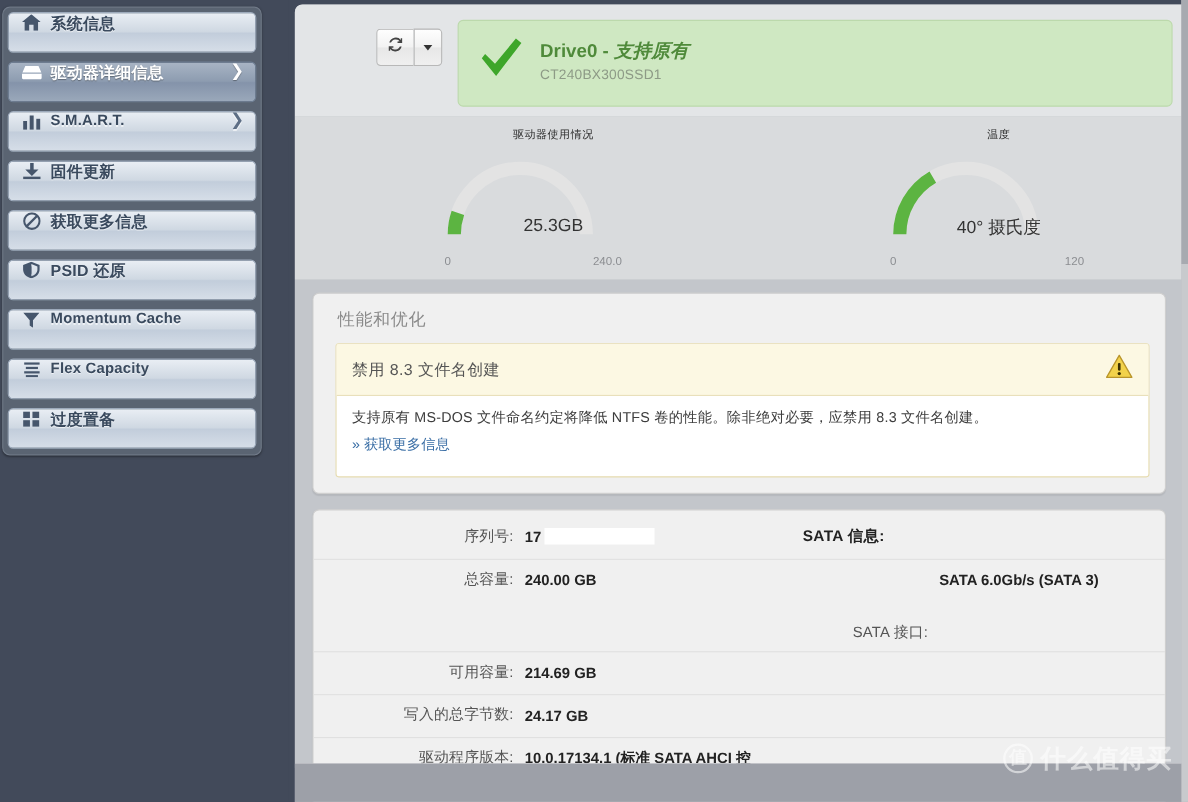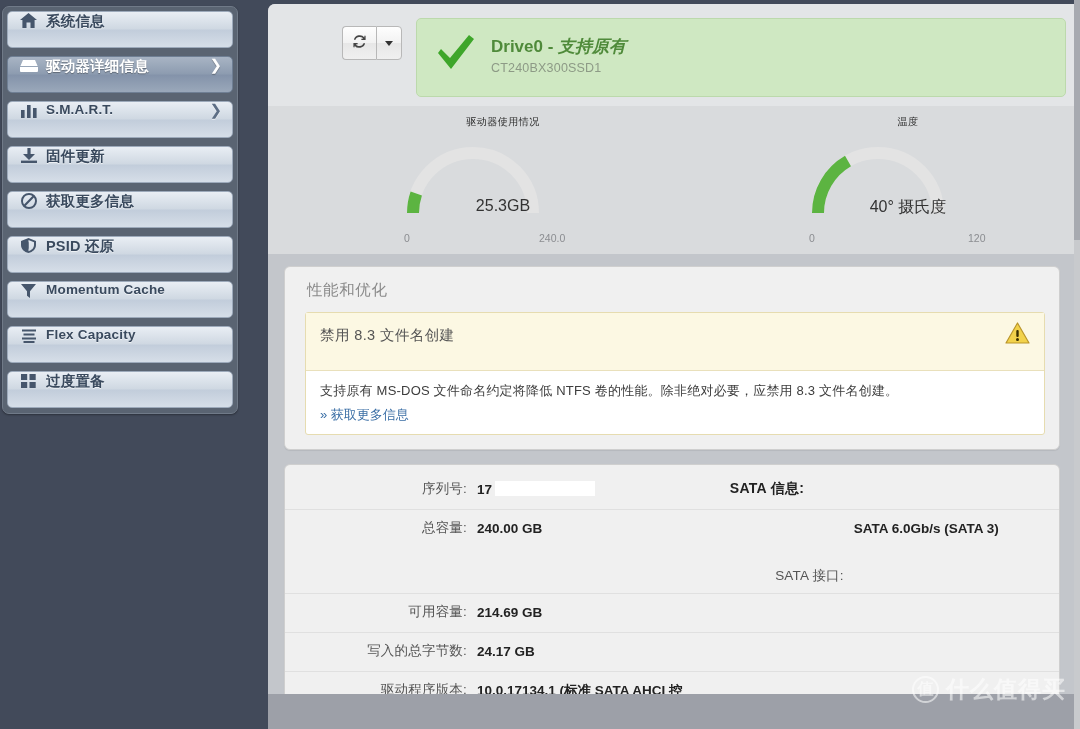"禁用 8.3 文件名创建" .alert-head { padding: 9px 14px 21px 14px -> 9px 14px 9px 14px }
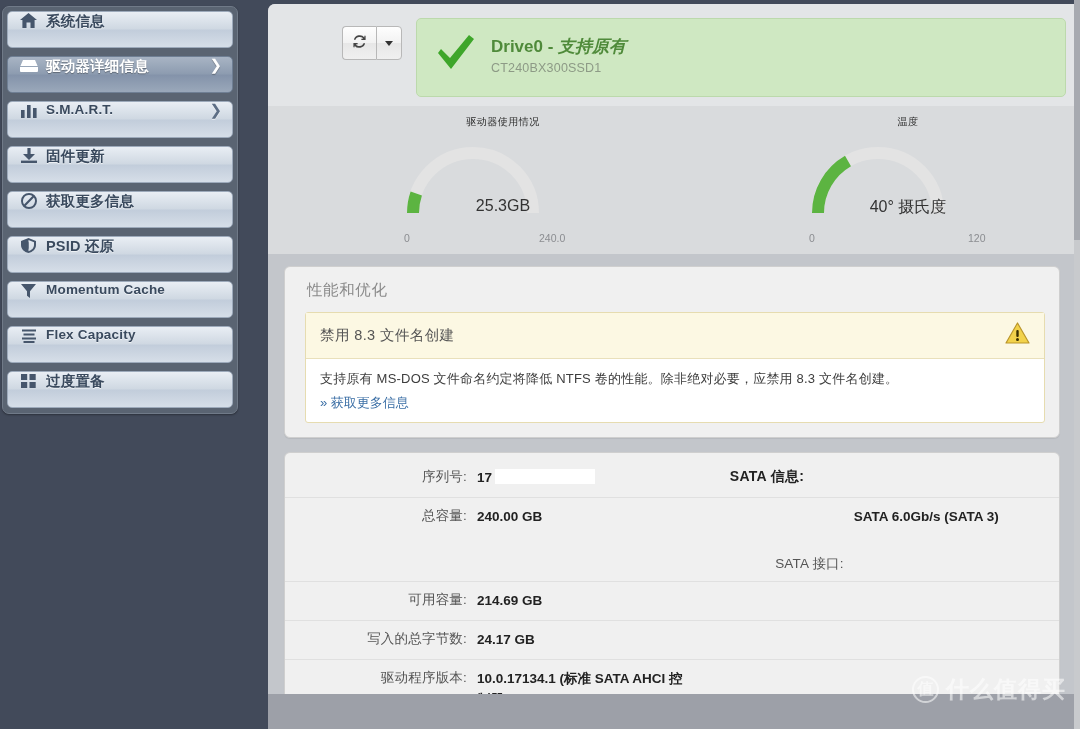"支持原有 MS-DOS 文件命名约定将降低 NTFS" .alert-body { padding: 11px 14px 10px 14px -> 11px 14px 20px 14px }
